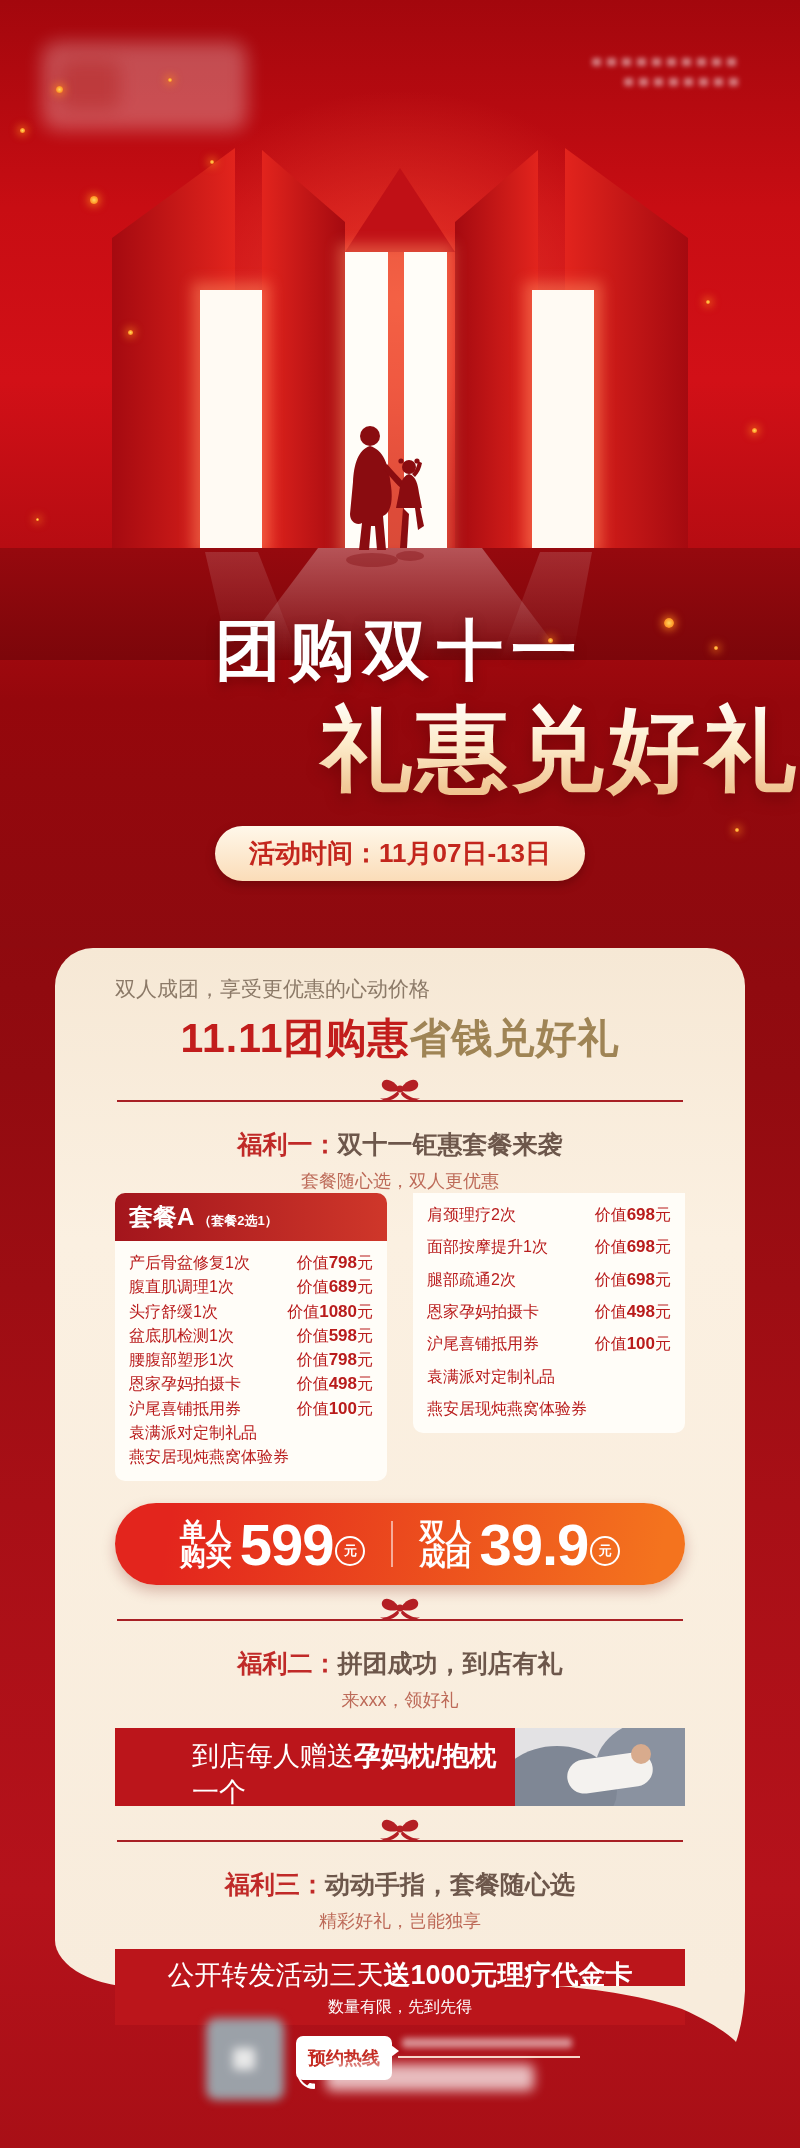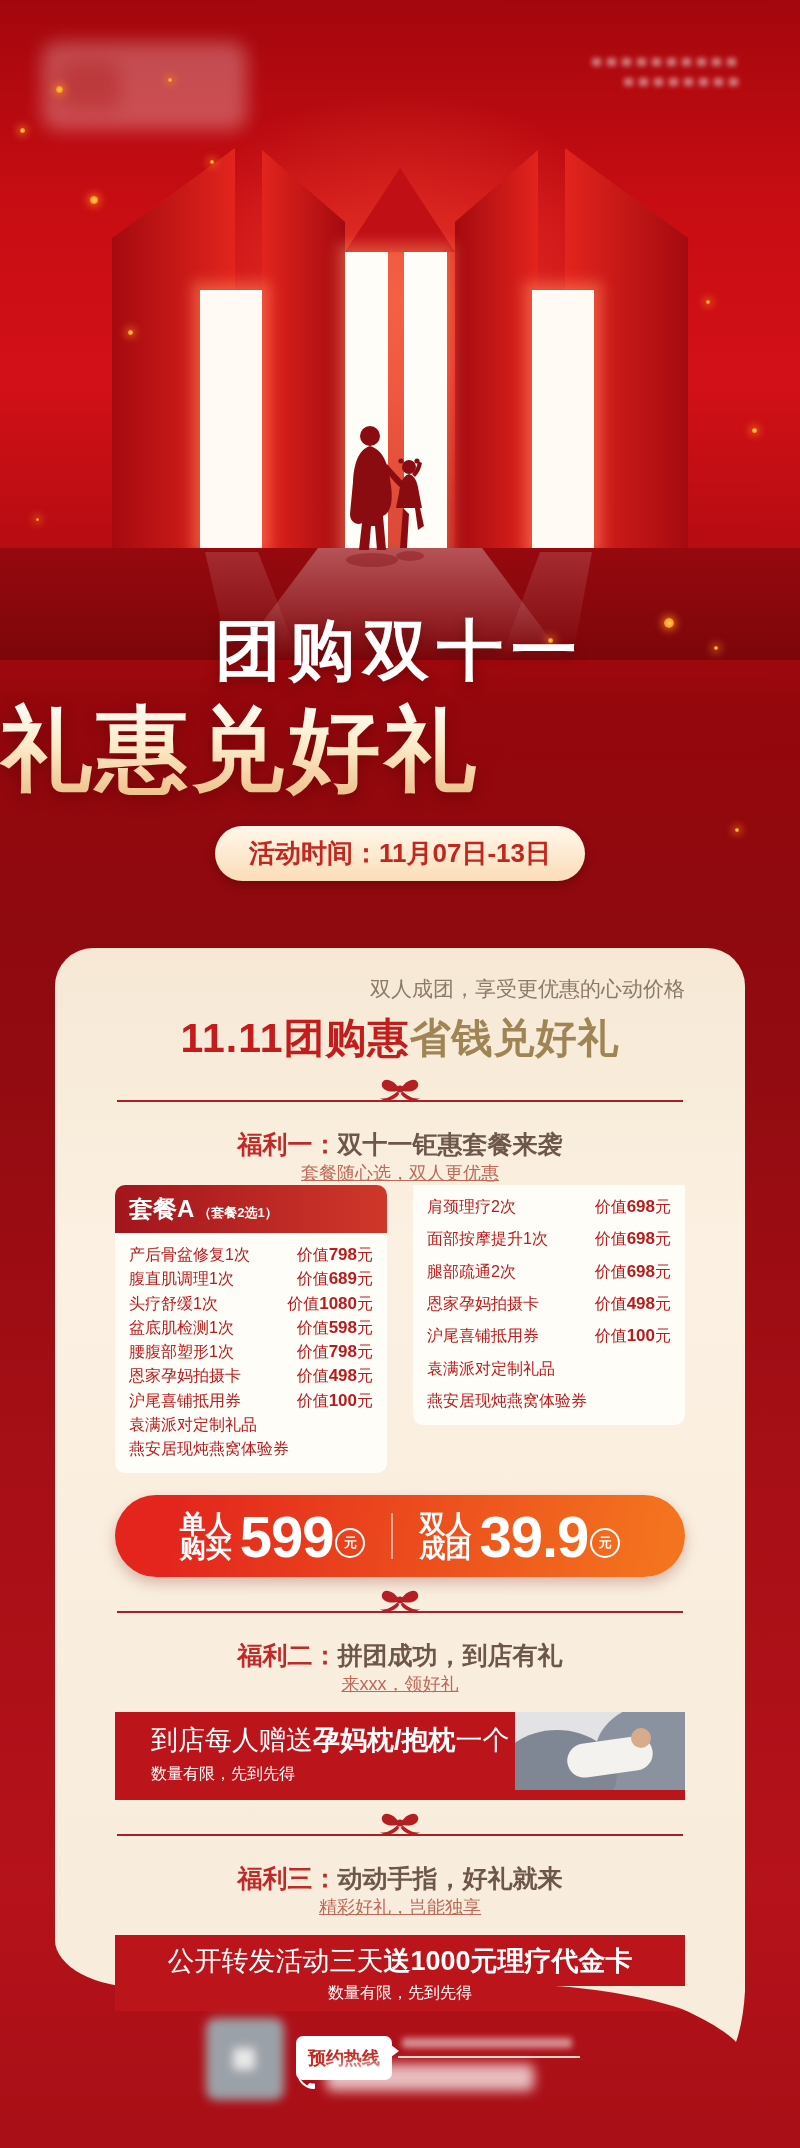"礼惠兑好礼" .t2 { text-align: left -> right }
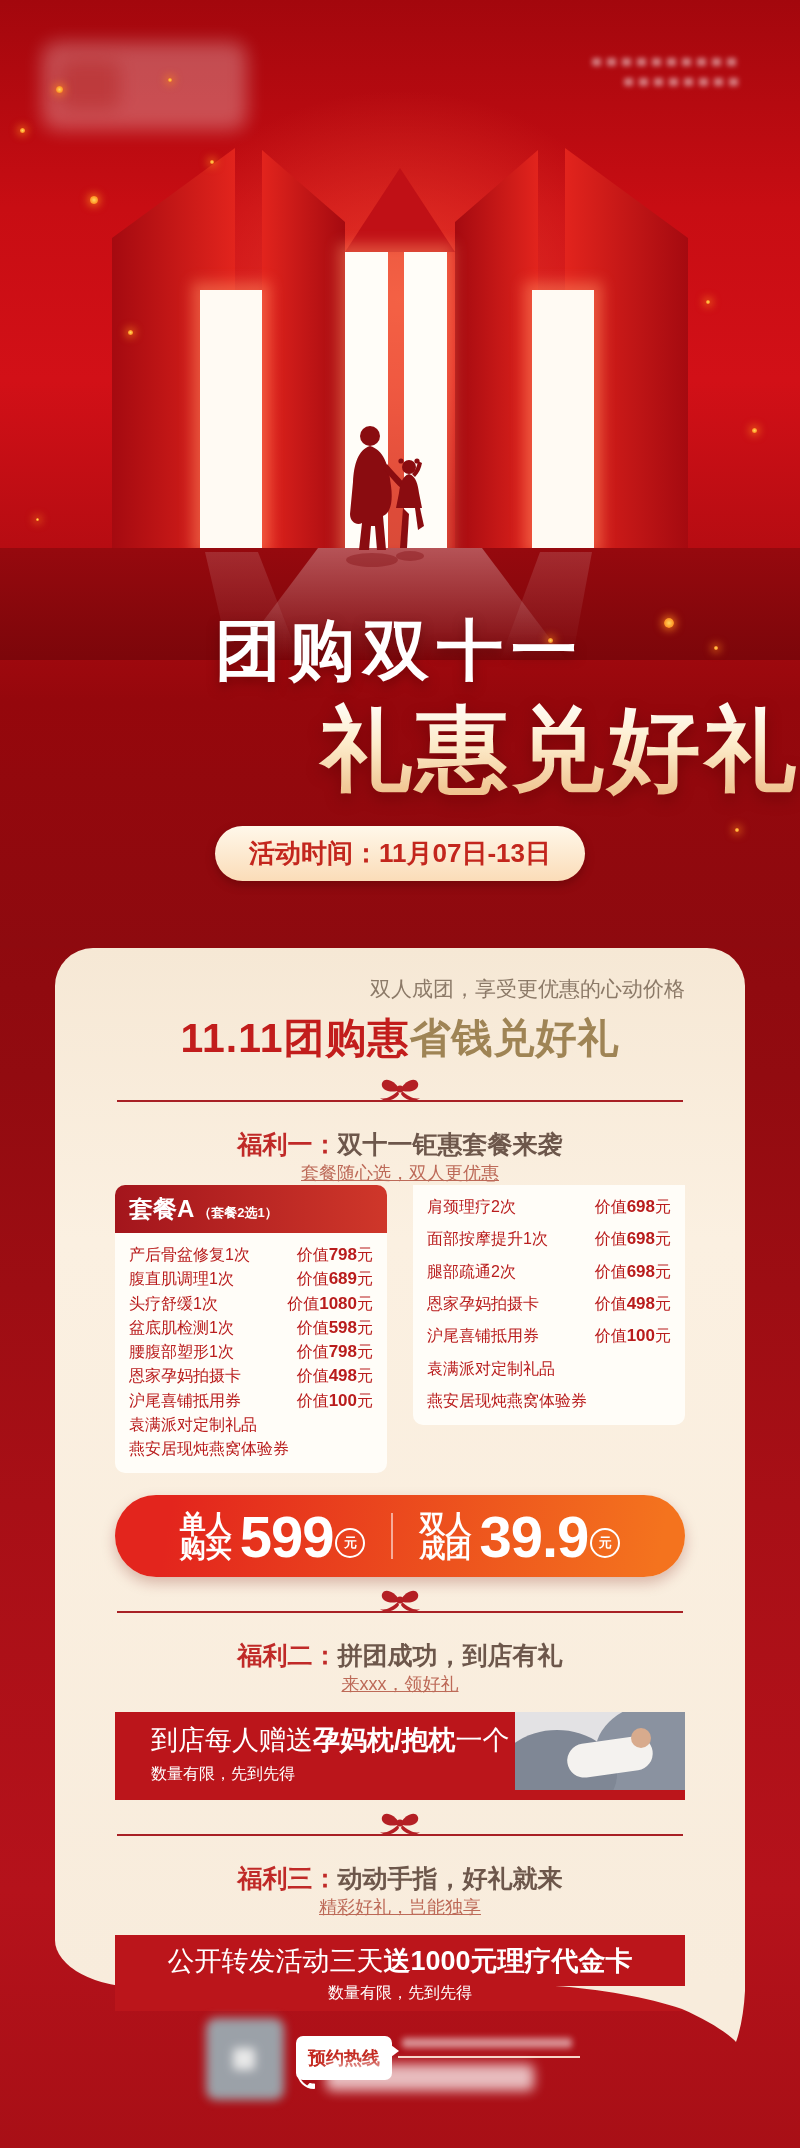"双人成团，享受更优惠的心动价格" .c-sub { text-align: right -> left }
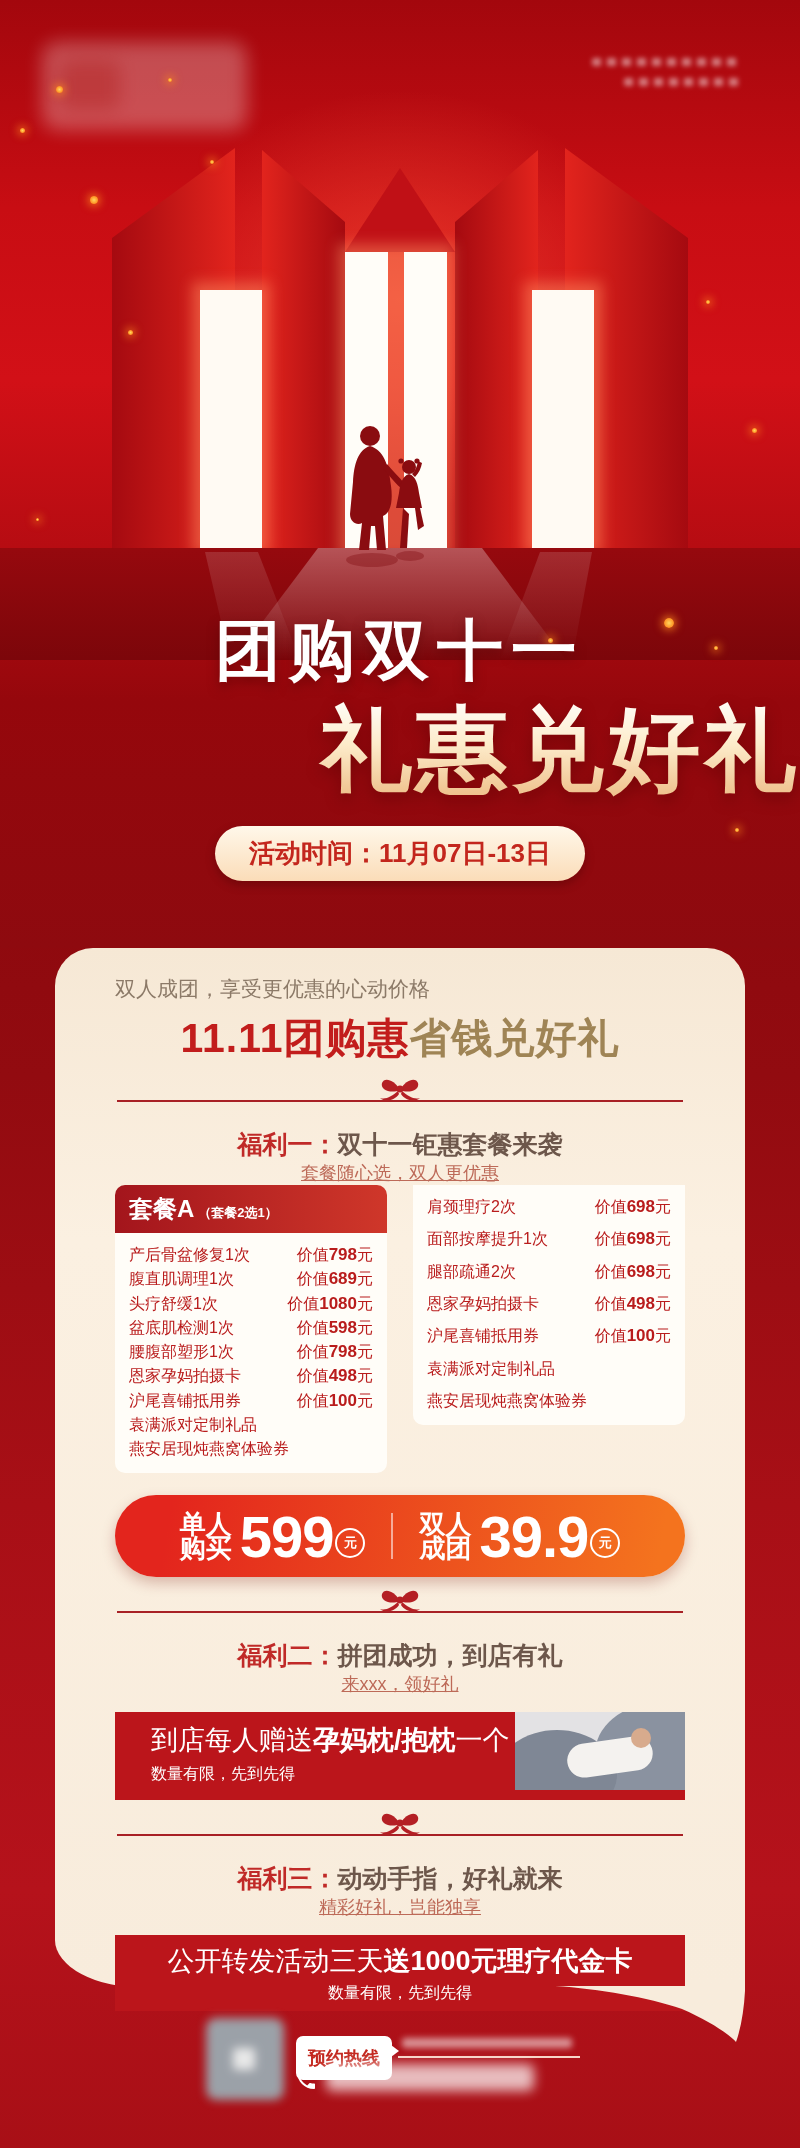"套餐随心选，双人更优惠" .benefit-s { margin-top: none -> 8px; text-decoration: underline -> none }
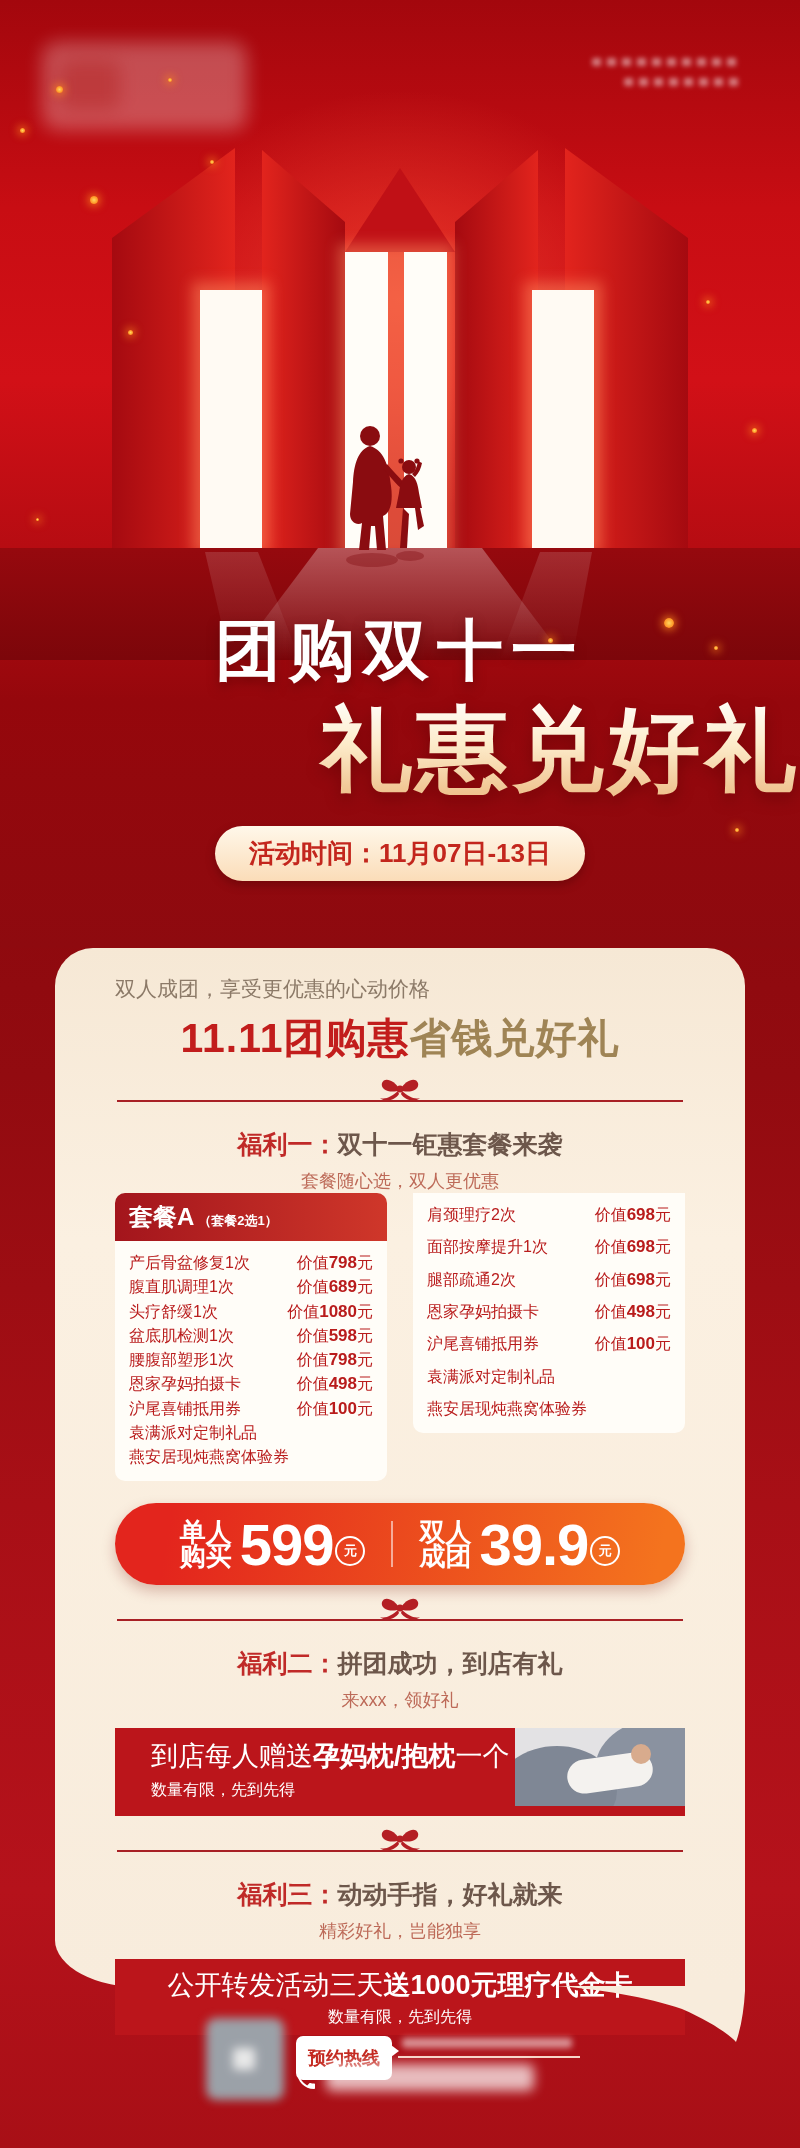"到店每人赠送孕妈枕/抱枕一个" .rb1 { height: 88px -> 78px; padding-left: none -> 41px }
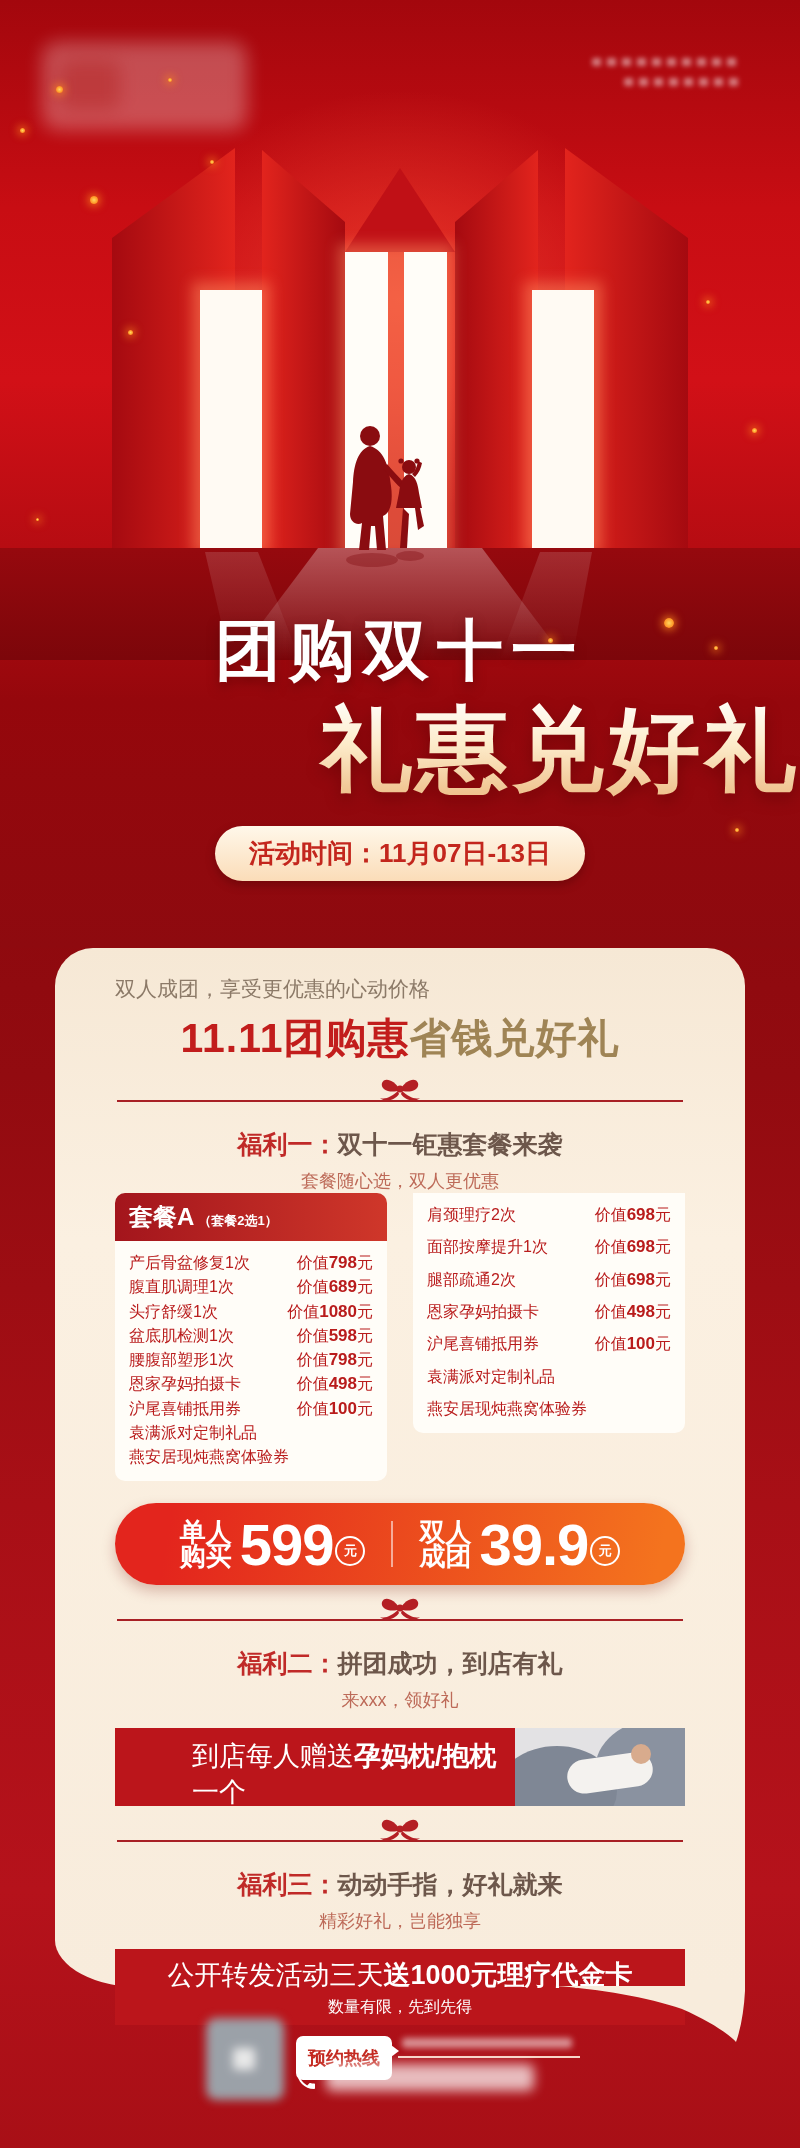"动动手指，好礼就来" span.tt { text: 好礼就来 -> 套餐随心选 }
